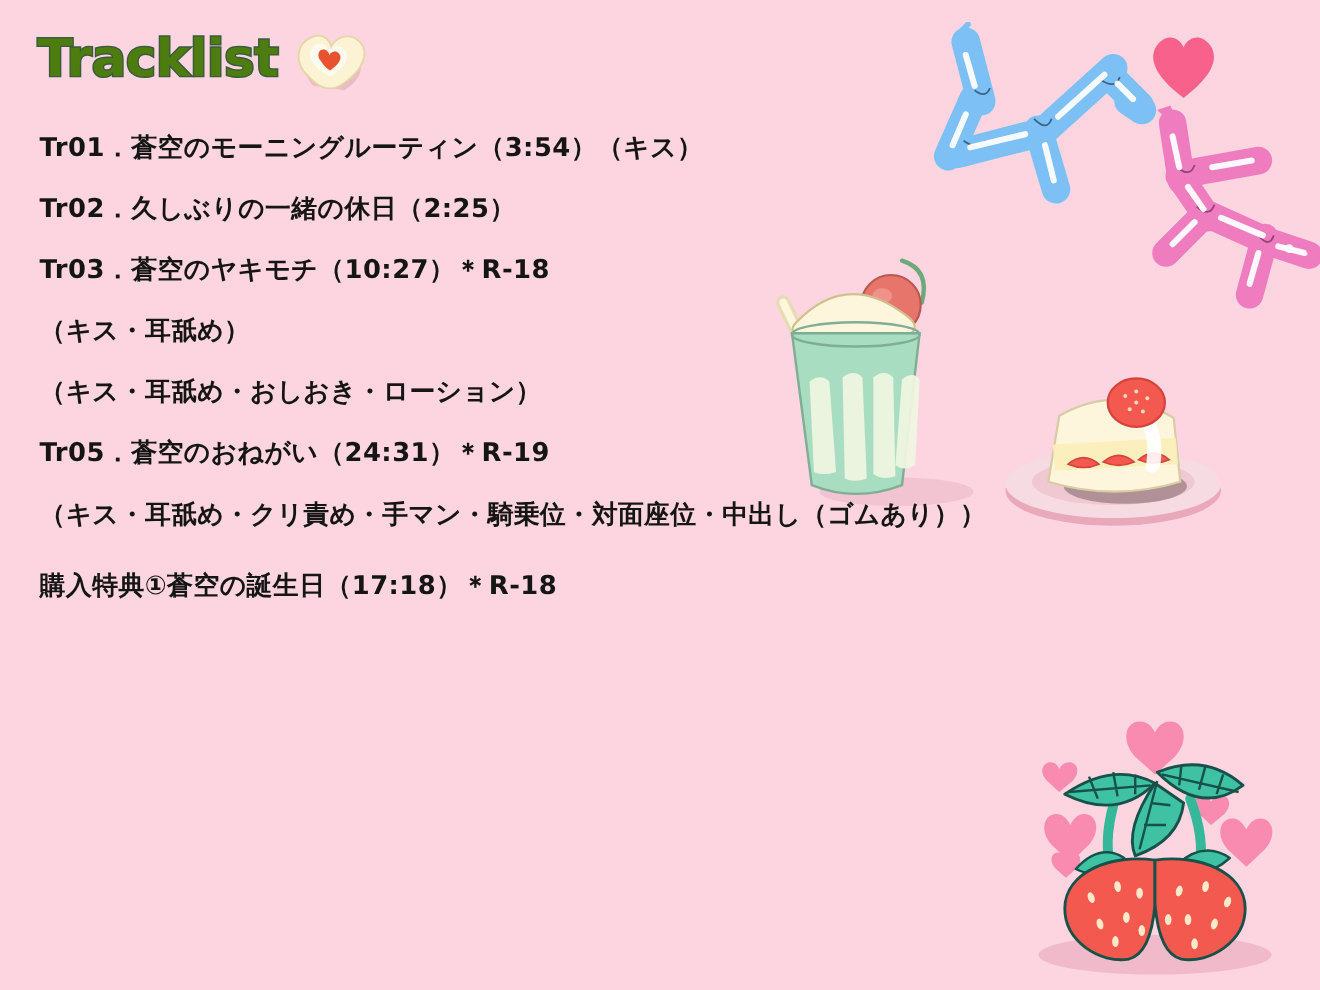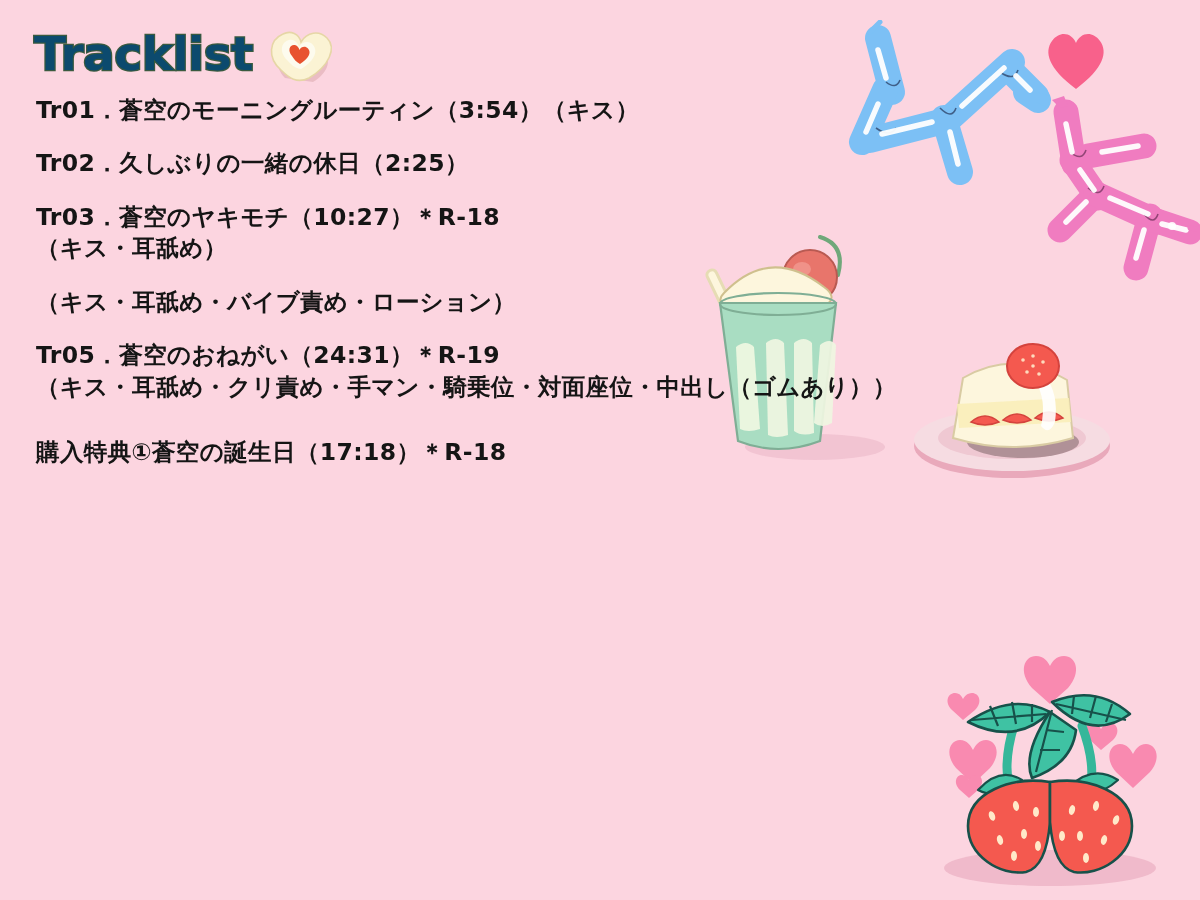"Tracklist" .title-text { color: #0c4a6e -> #4d7c0f }
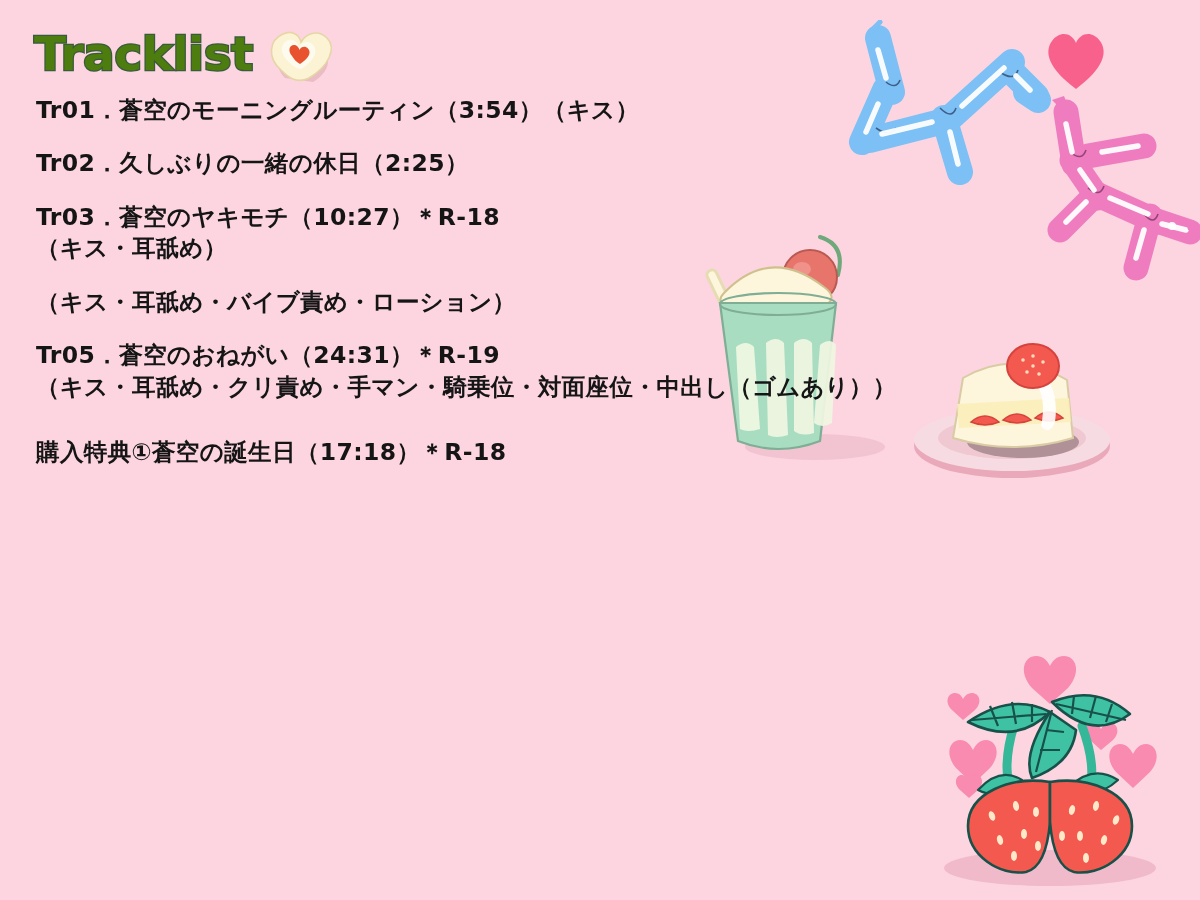"Tr01．蒼空のモーニングルーティン（3:54）（キス）" .track .ln { margin-top: none -> 24px }
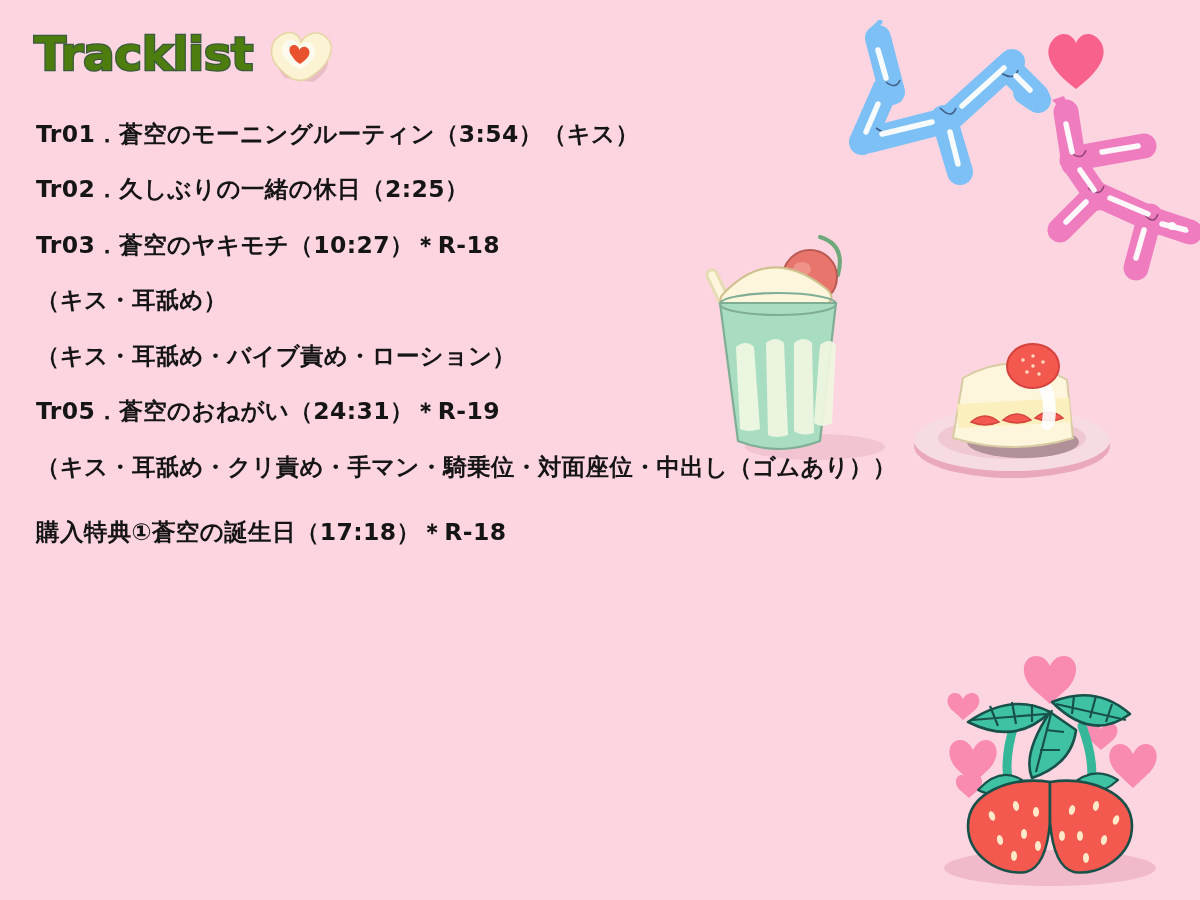"（キス・耳舐め・バイブ責め・ローション）" div.ln { text: バイブ責め -> おしおき }
